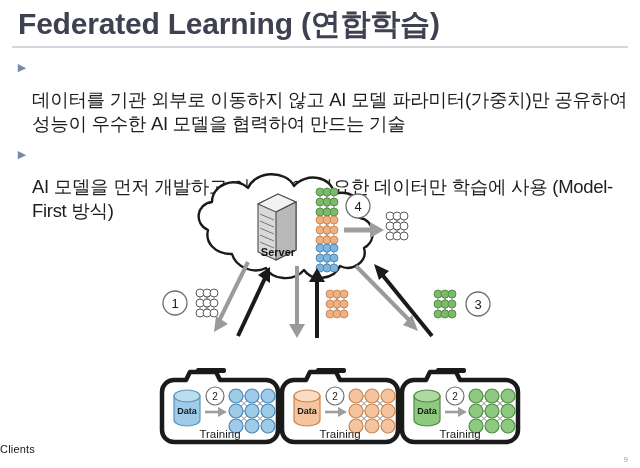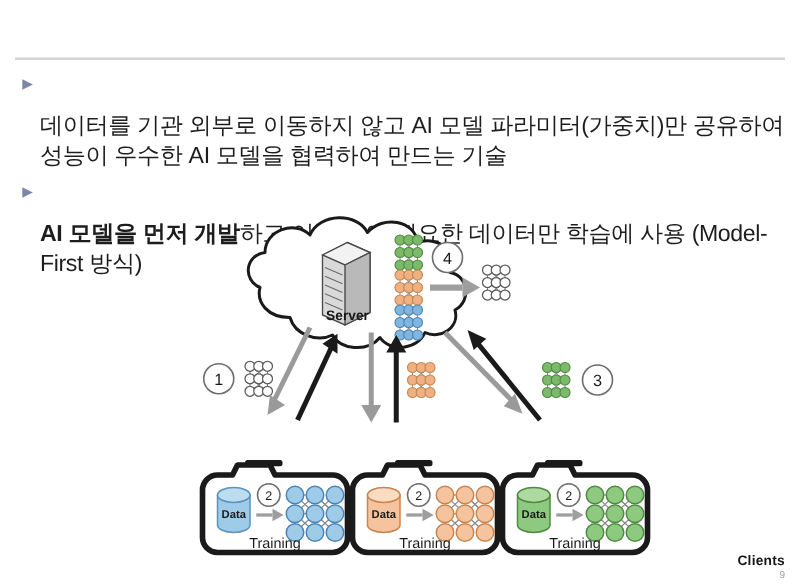"Federated Learning (연합학습)" div.title { html: none -> <div>Federated Learning (연합학습)</div> }
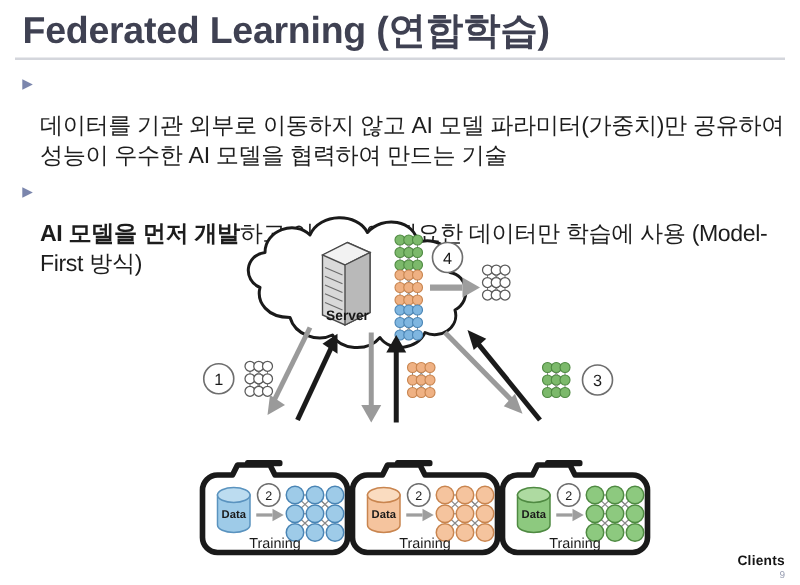"AI 모델을 먼저 개발" .bullet-text b { font-weight: bold -> normal }
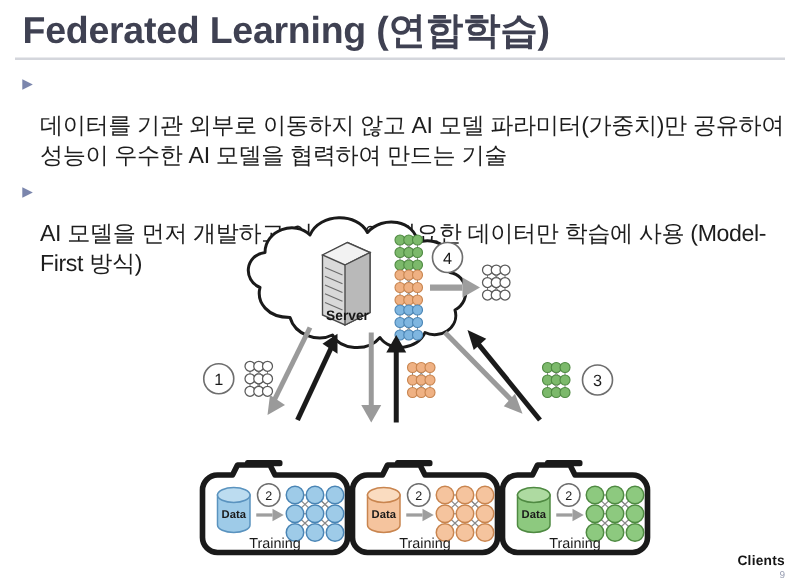"Clients" .clients-label { font-weight: bold -> normal; text-align: right -> left }
